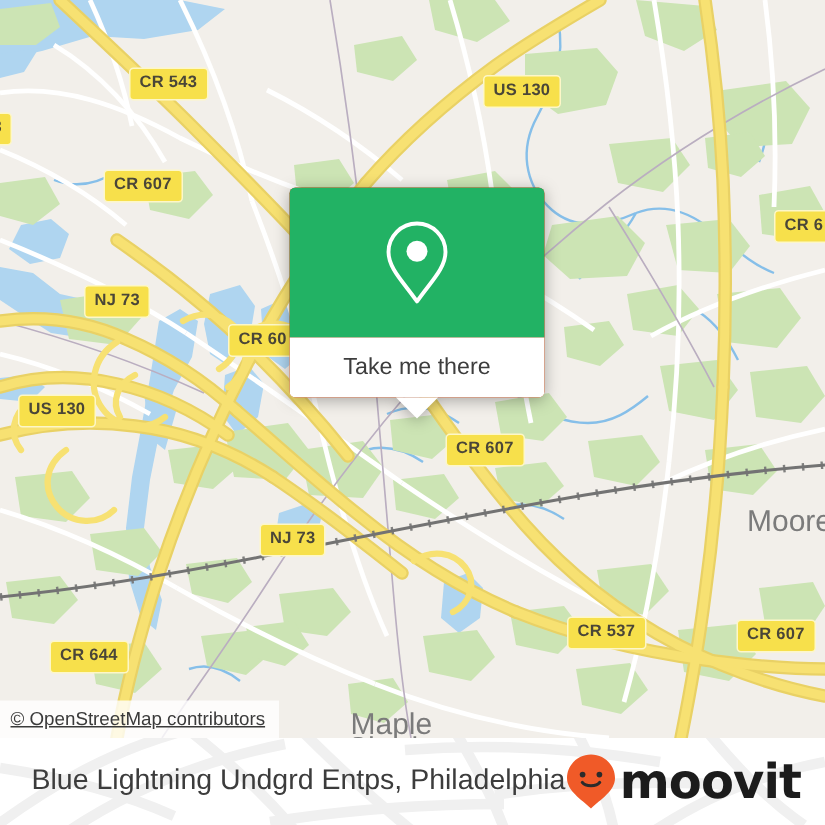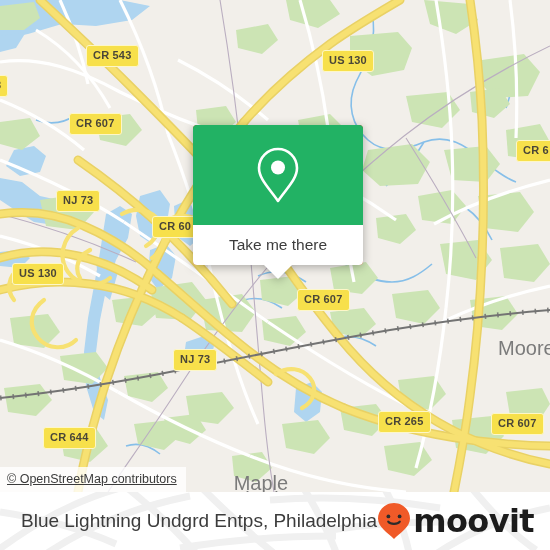"CR 265" div.shield { text: 265 -> 537 }
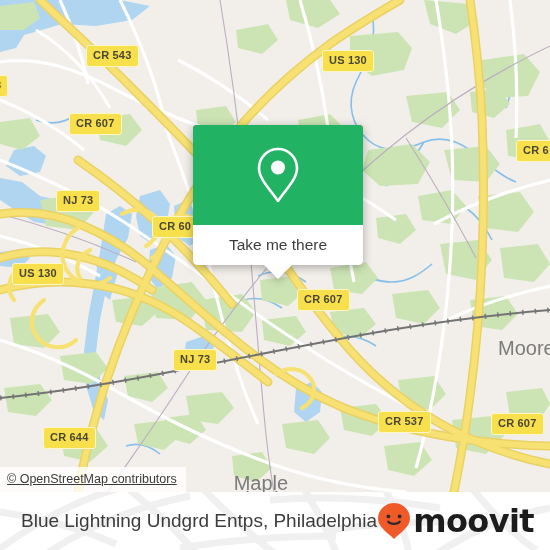"CR 644" div.shield { left: 43px -> 33px }
